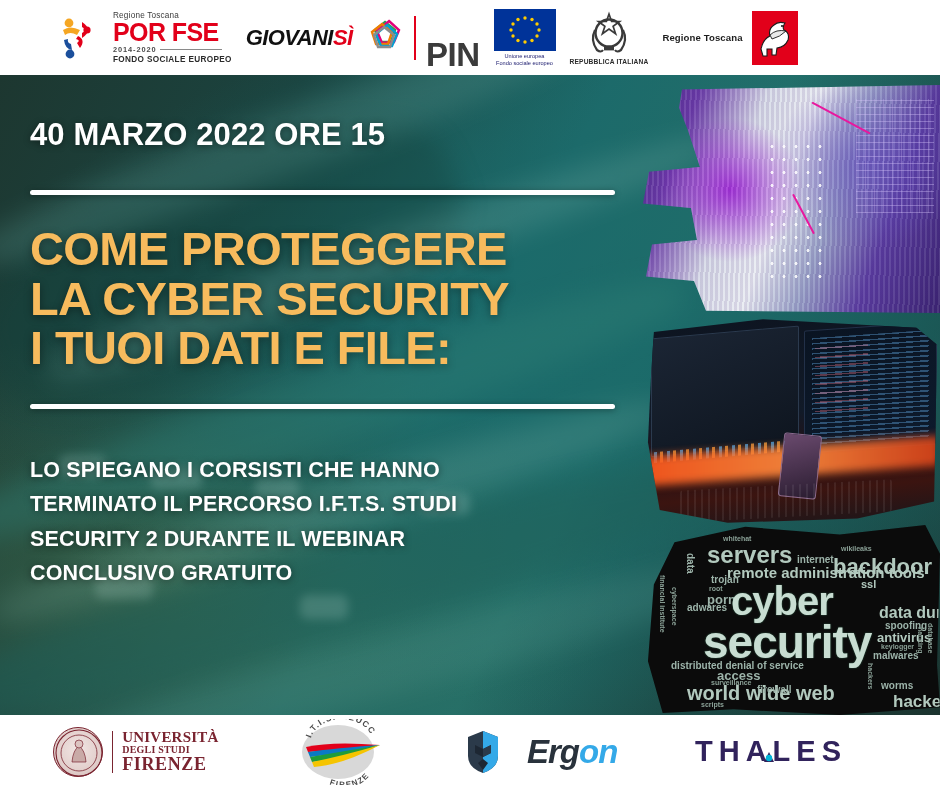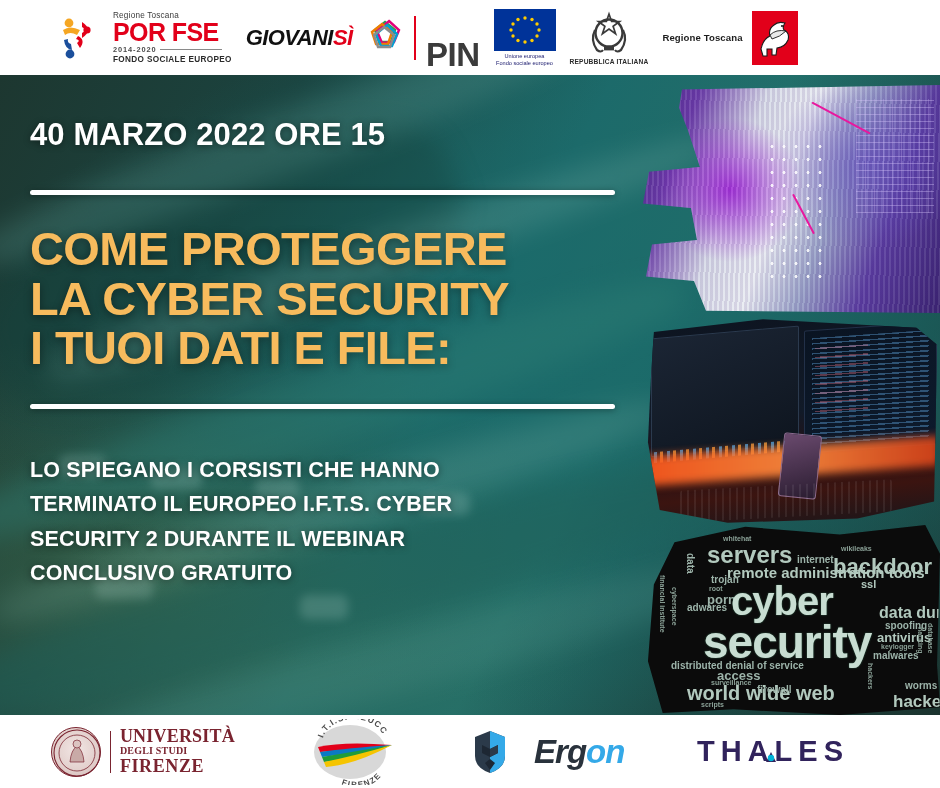"TERMINATO IL EUROPEO I.F.T.S. CYBER" div { text: EUROPEO I.F.T.S. CYBER -> PERCORSO I.F.T.S. STUDI }
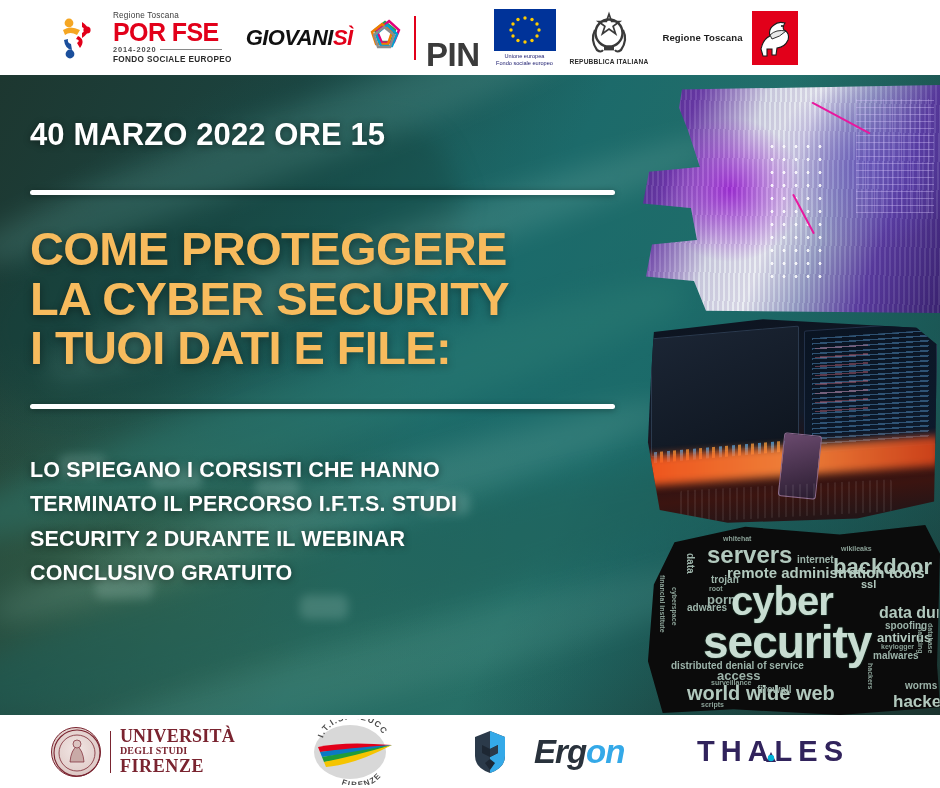"worms" span.s { left: 260px -> 236px }
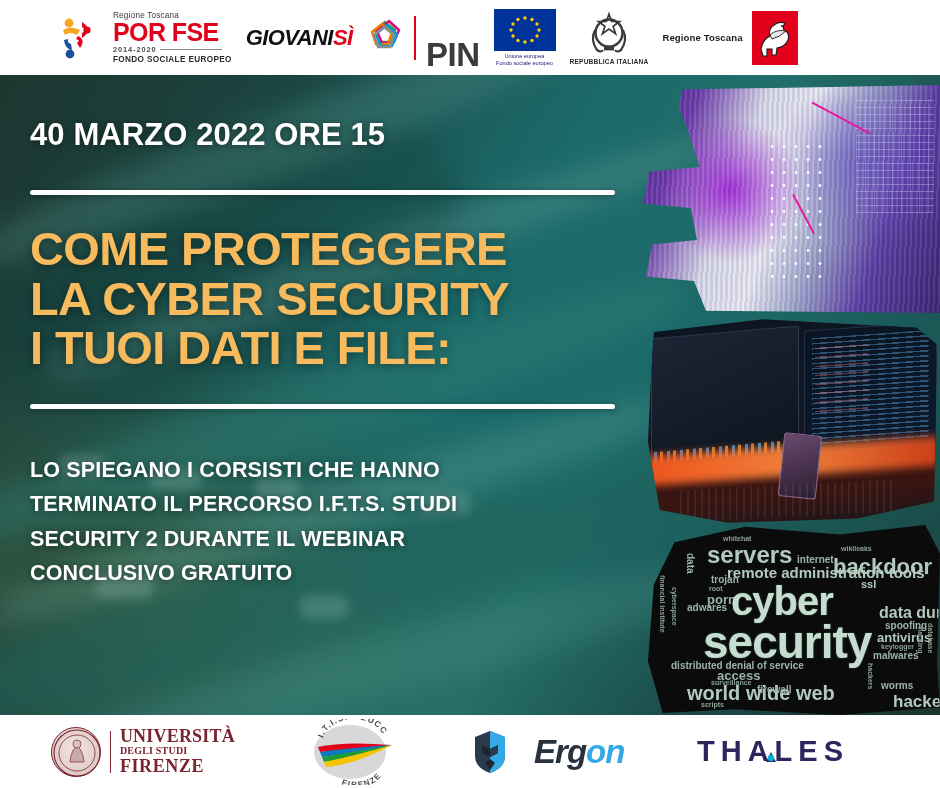"UNIVERSITÀ" .unifi-tx b:nth-child(1) { font-size: 18px -> 15px }
